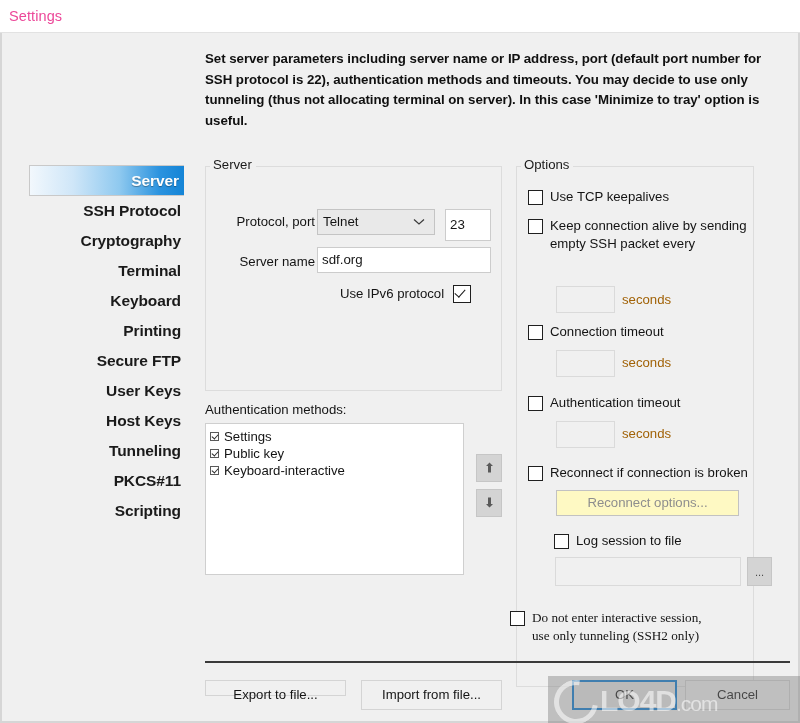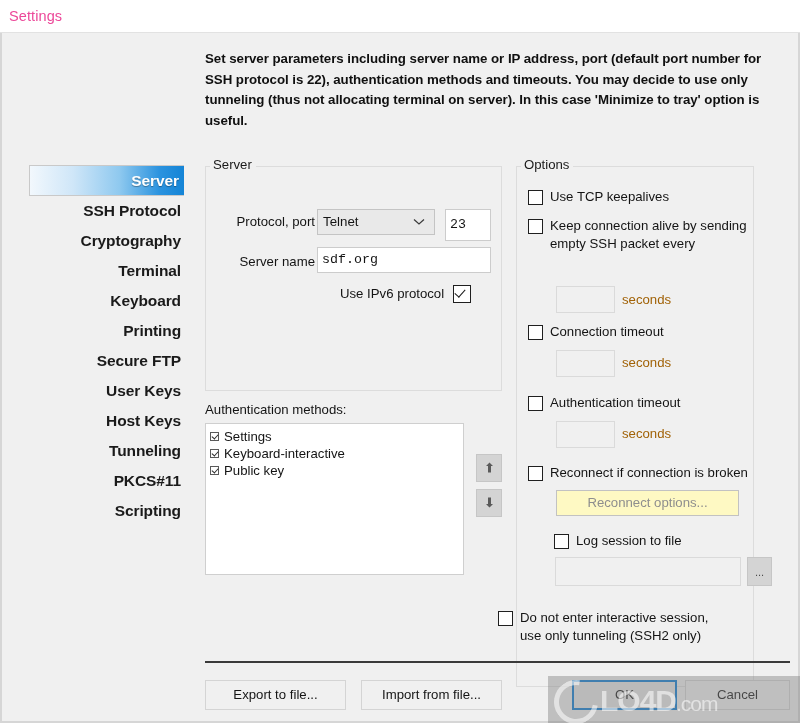"23" .textinput { font-family: Liberation Mono, monospace -> Liberation Sans, sans-serif }
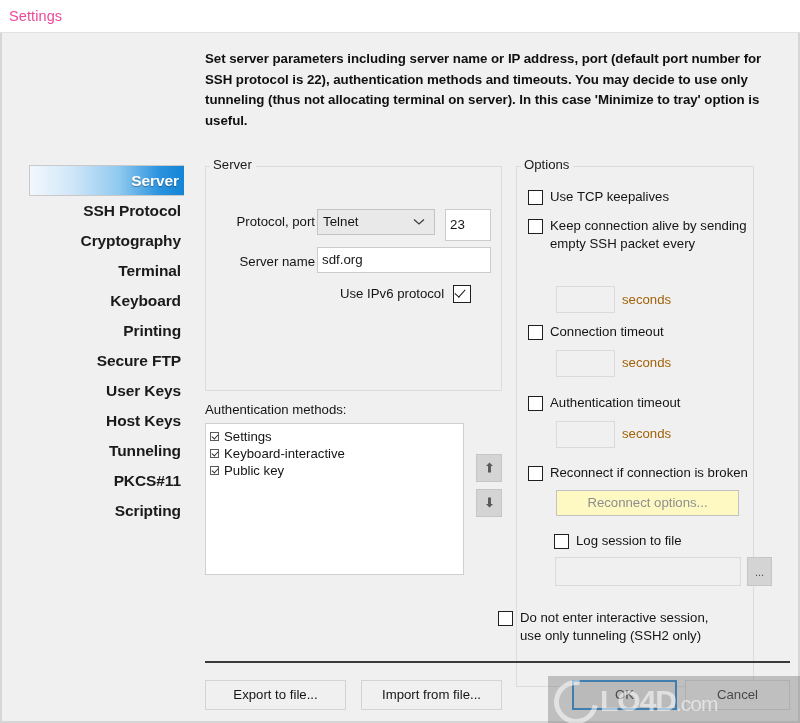"Keyboard-interactive" div.list-item { order: before "Public key" -> after "Public key" }
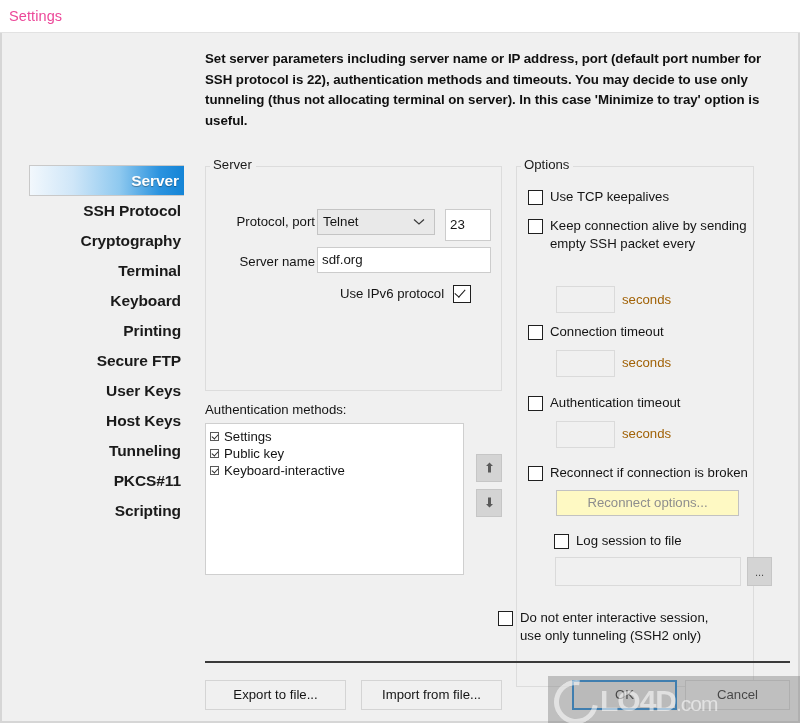"Do not enter interactive session," div.cbrow { font-family: none -> Liberation Serif, serif; left: 496px -> 508px }
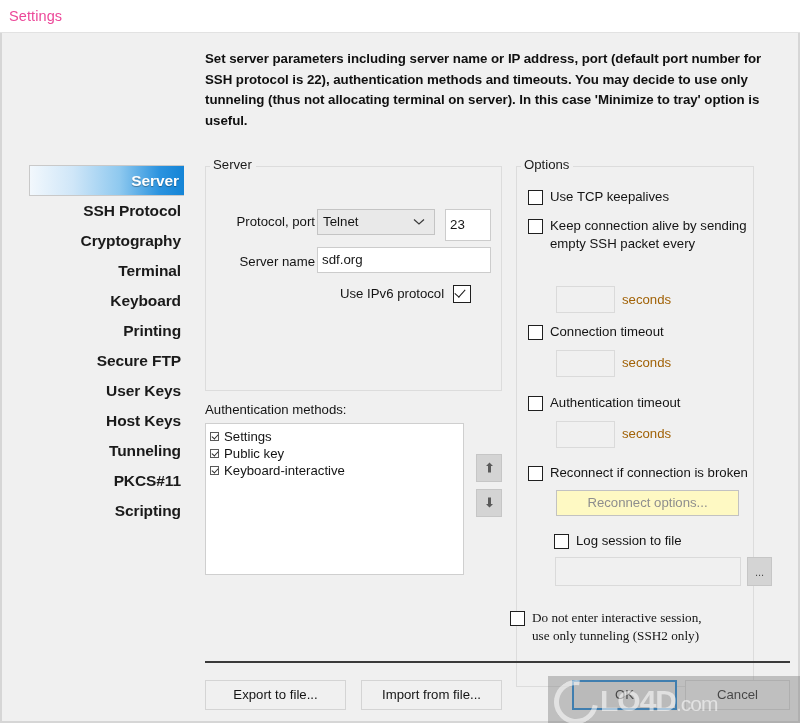"Export to file..." div.btn { height: 30px -> 16px }
